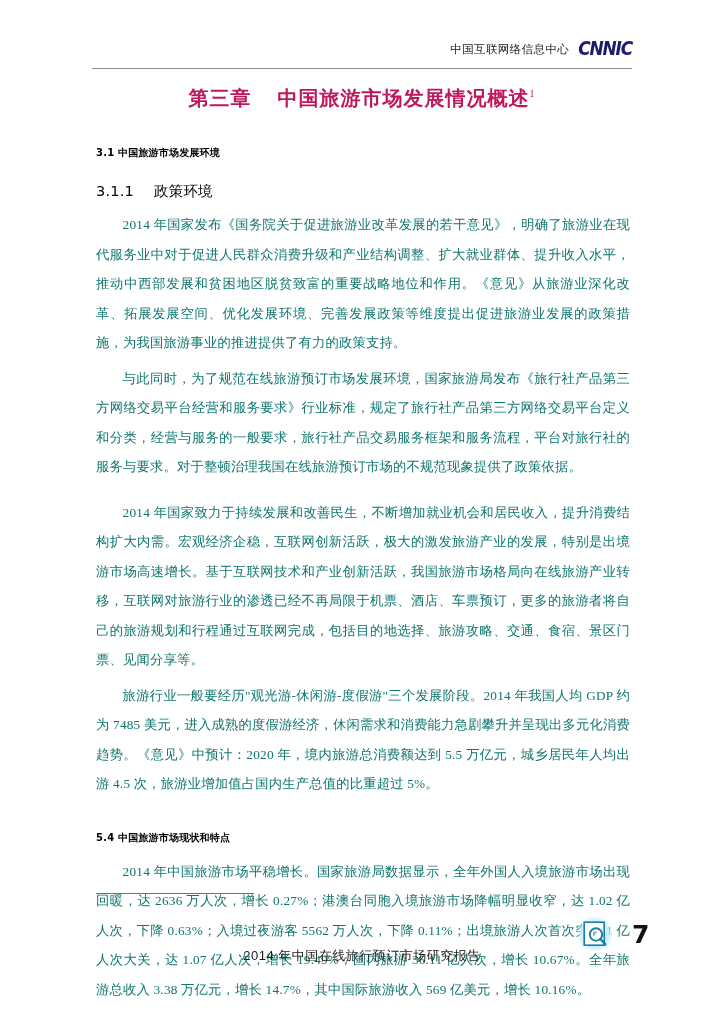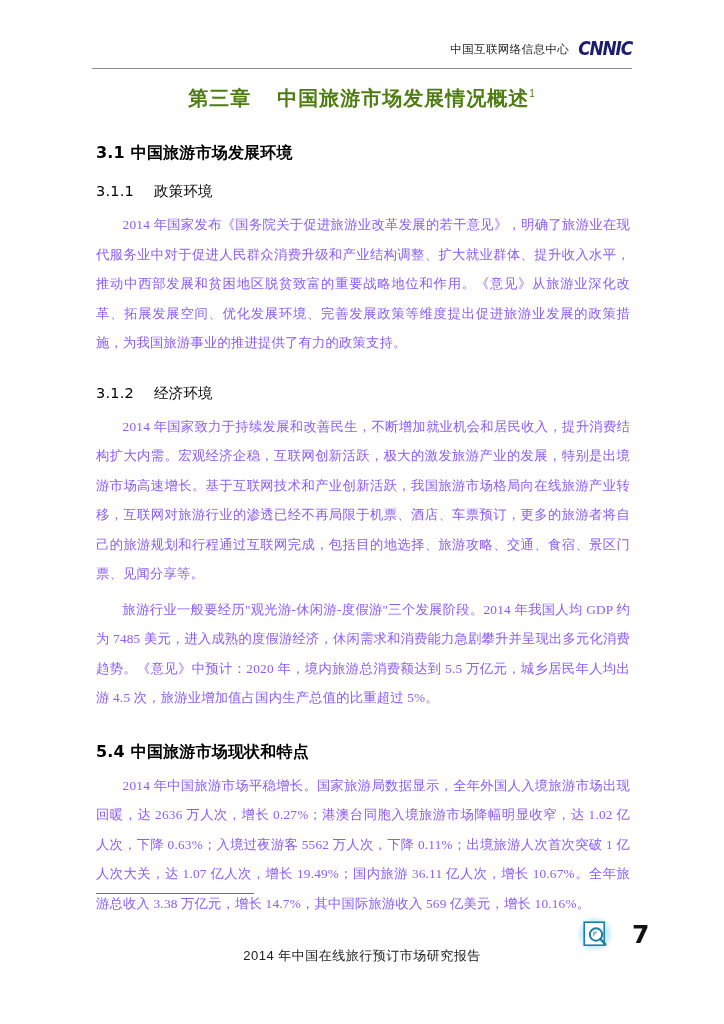"第三章 中国旅游市场发展情况概述1" .chapter-title { color: #4d7c0f -> #be185d; font-family: Liberation Sans, sans-serif -> Liberation Serif, serif }
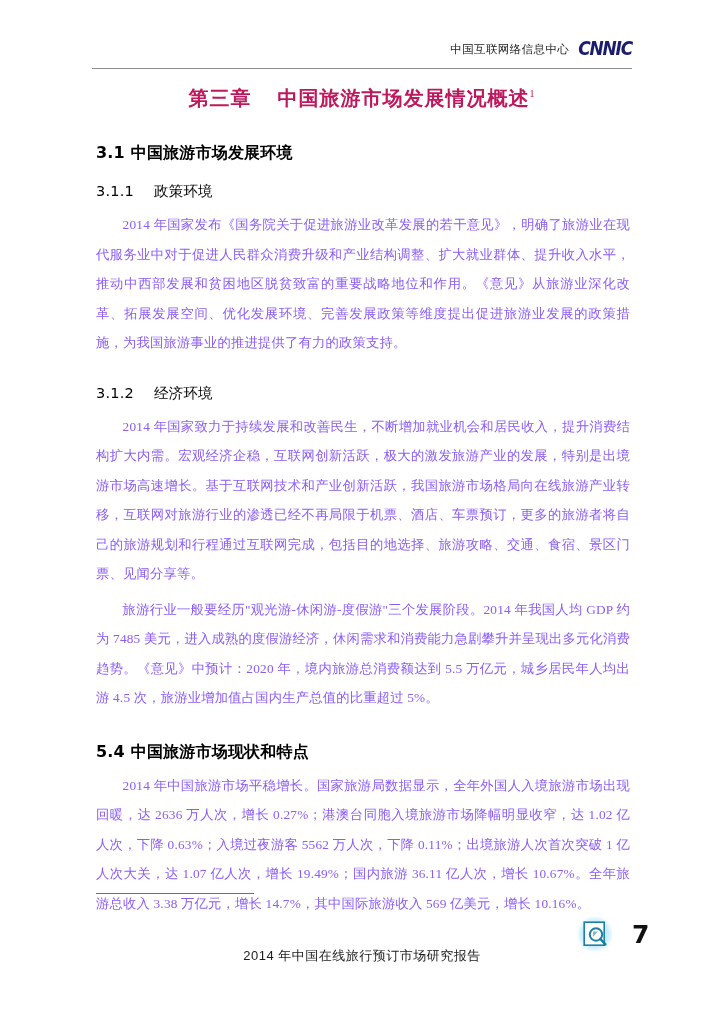"3.1 中国旅游市场发展环境" h2.h-sec { font-size: 16px -> 10px }
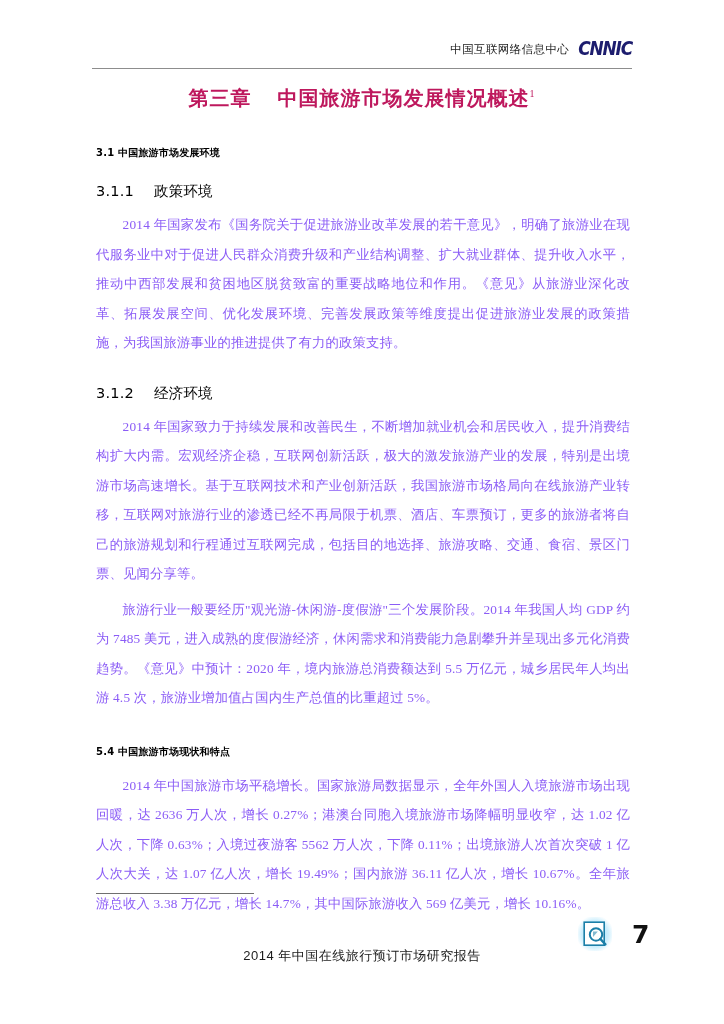"2014" p.para { color: #8b5cf6 -> #0f766e }
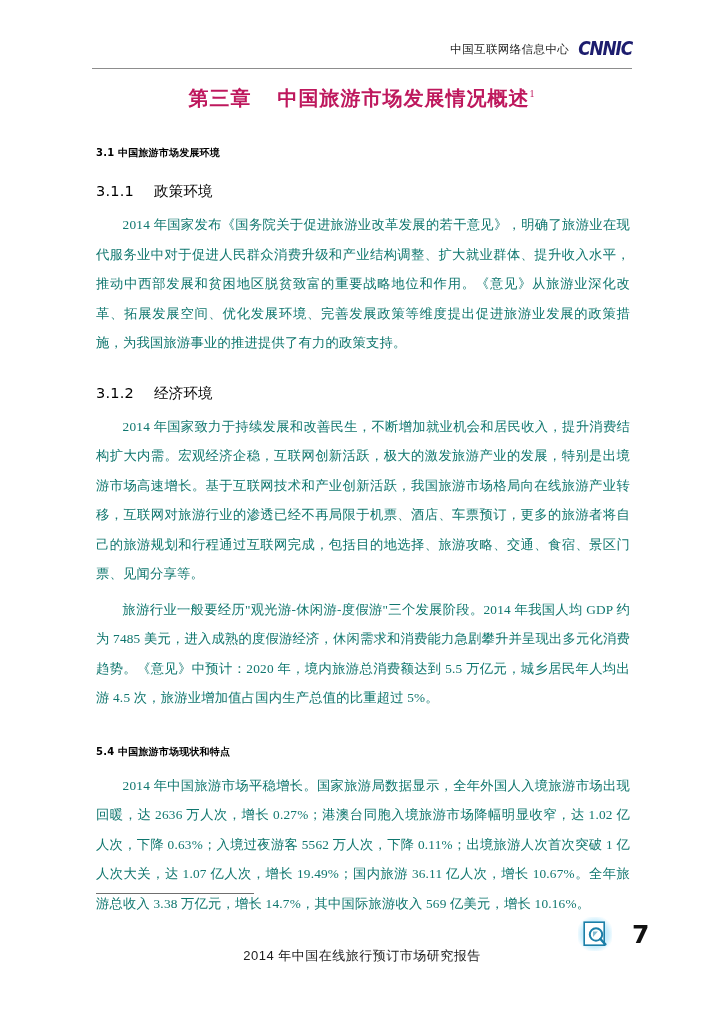"与此同时，为了规范在线旅游预订市场发展环境，国家旅游局发布《旅行社产品第三方网络" p.para { html: none -> <p>与此同时，为了规范在线旅游预订市场发展环境，国家旅游局发布《旅行社产品第三方网络交易平台经营和服务要求》行业标准，规定了旅行社产品第三方网络交易平台定义和分类，经营与服务的一般要求，旅行社产品交易服务框架和服务流程，平台对旅行社的服务与要求。对于整顿治理我国在线旅游预订市场的不规范现象提供了政策依据。</p> }
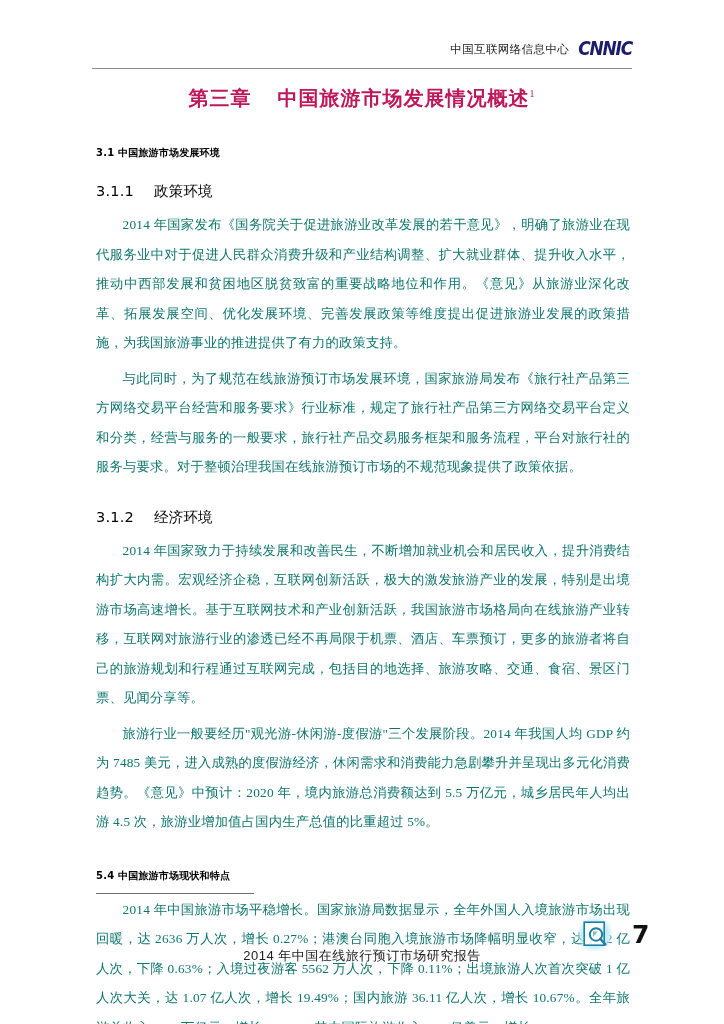"3.1.2 经济环境" h3.h-sub { html: <h3> <span>3.1.2</span><span>经济环境</span> </h3> -> none }
